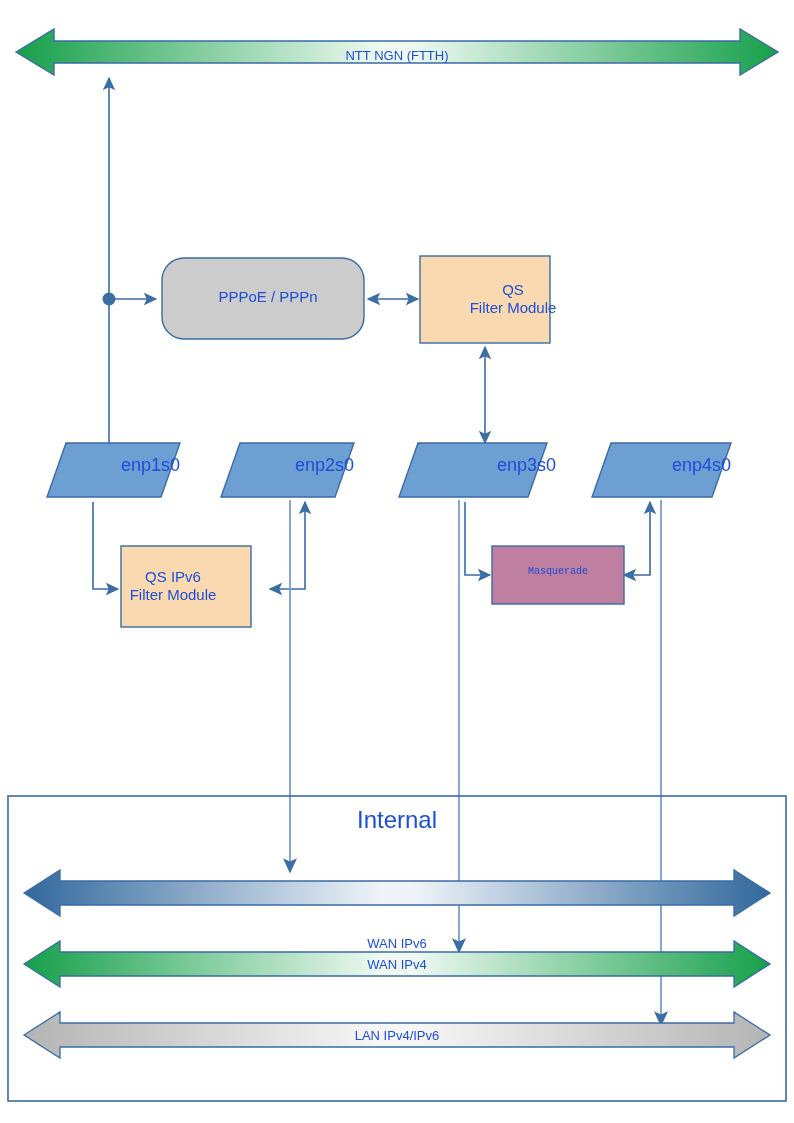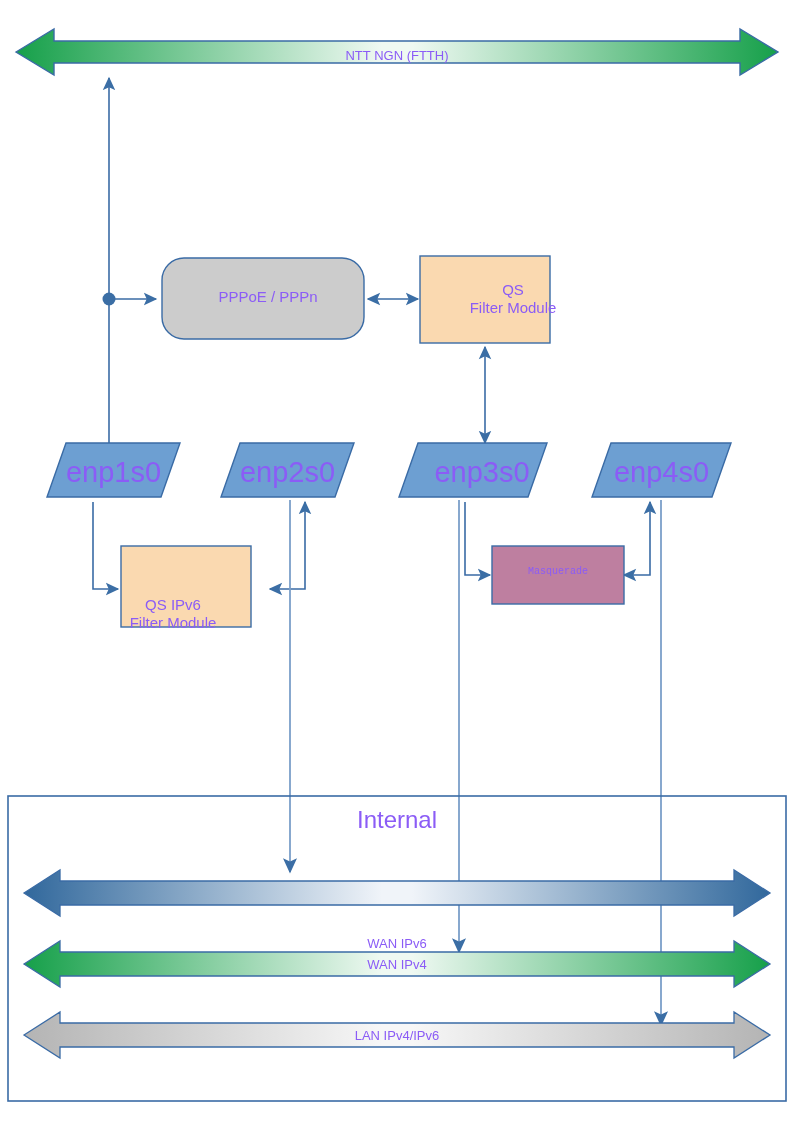"NTT NGN (FTTH)" .lbl { color: #8b5cf6 -> #1d4ed8 }
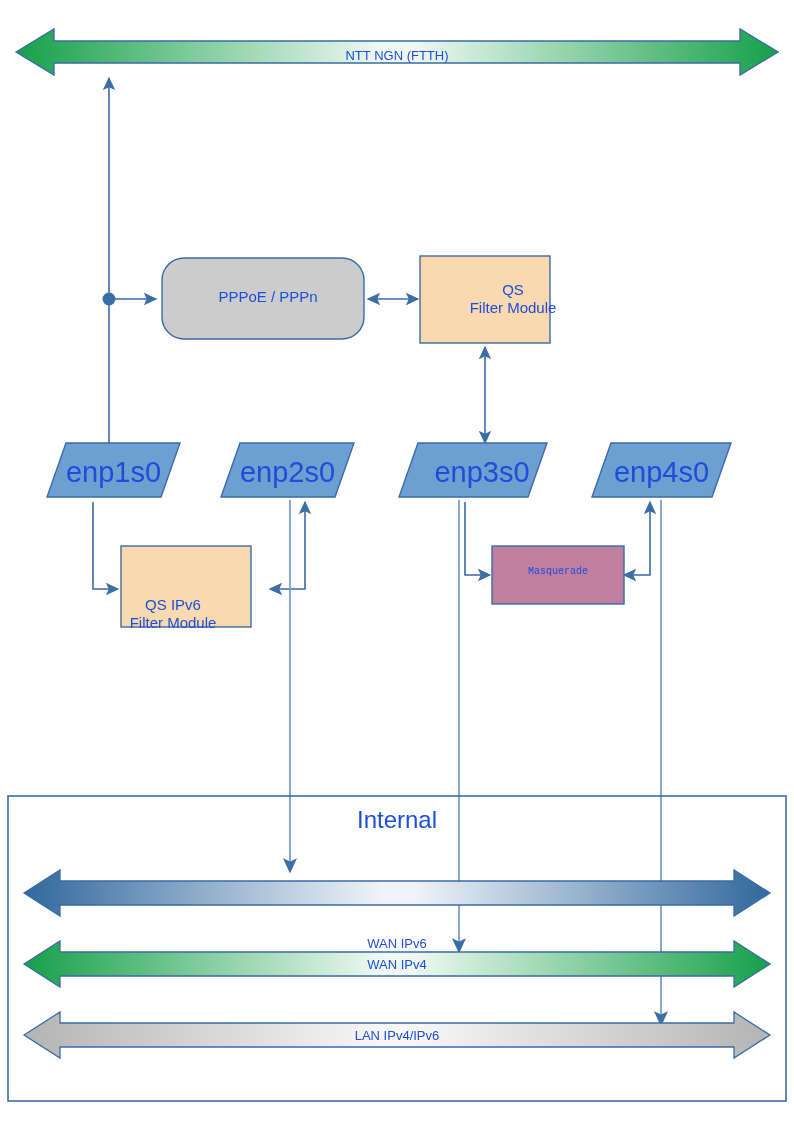"enp1s0" .iface-label { font-size: 29px -> 18px; text-align: none -> right }
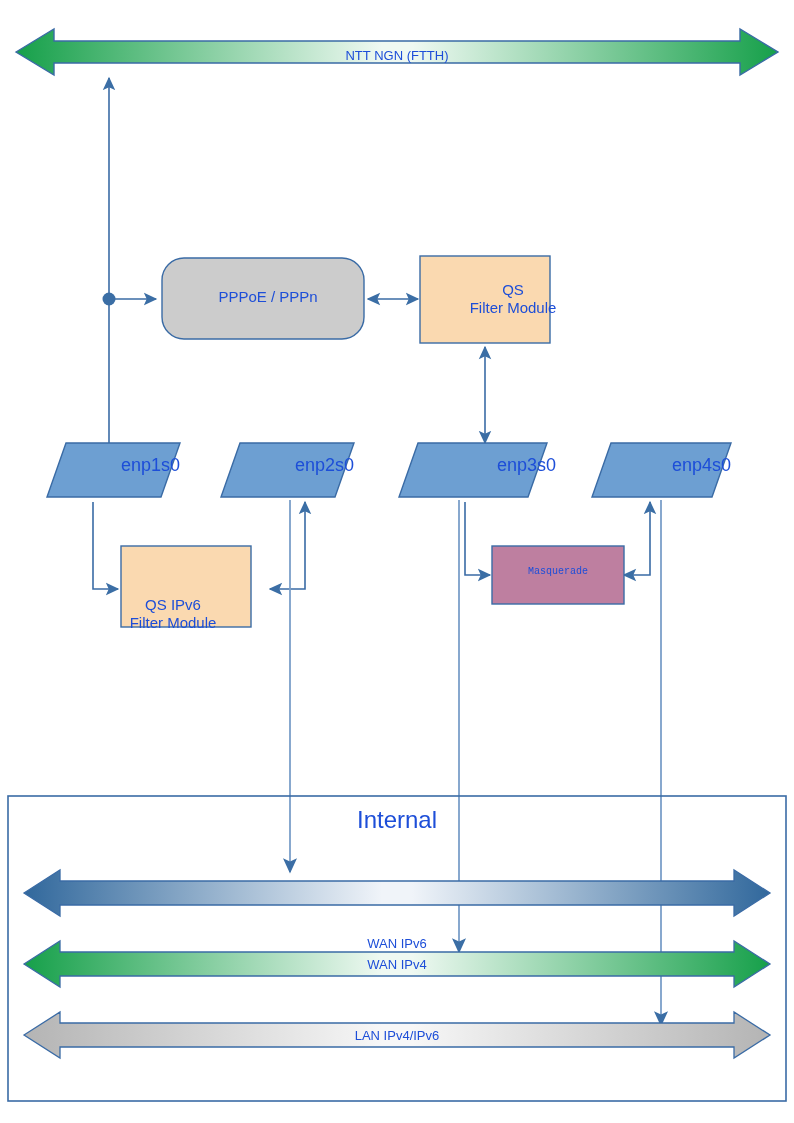"QS IPv6" div.lbl { margin-top: 28px -> none }
